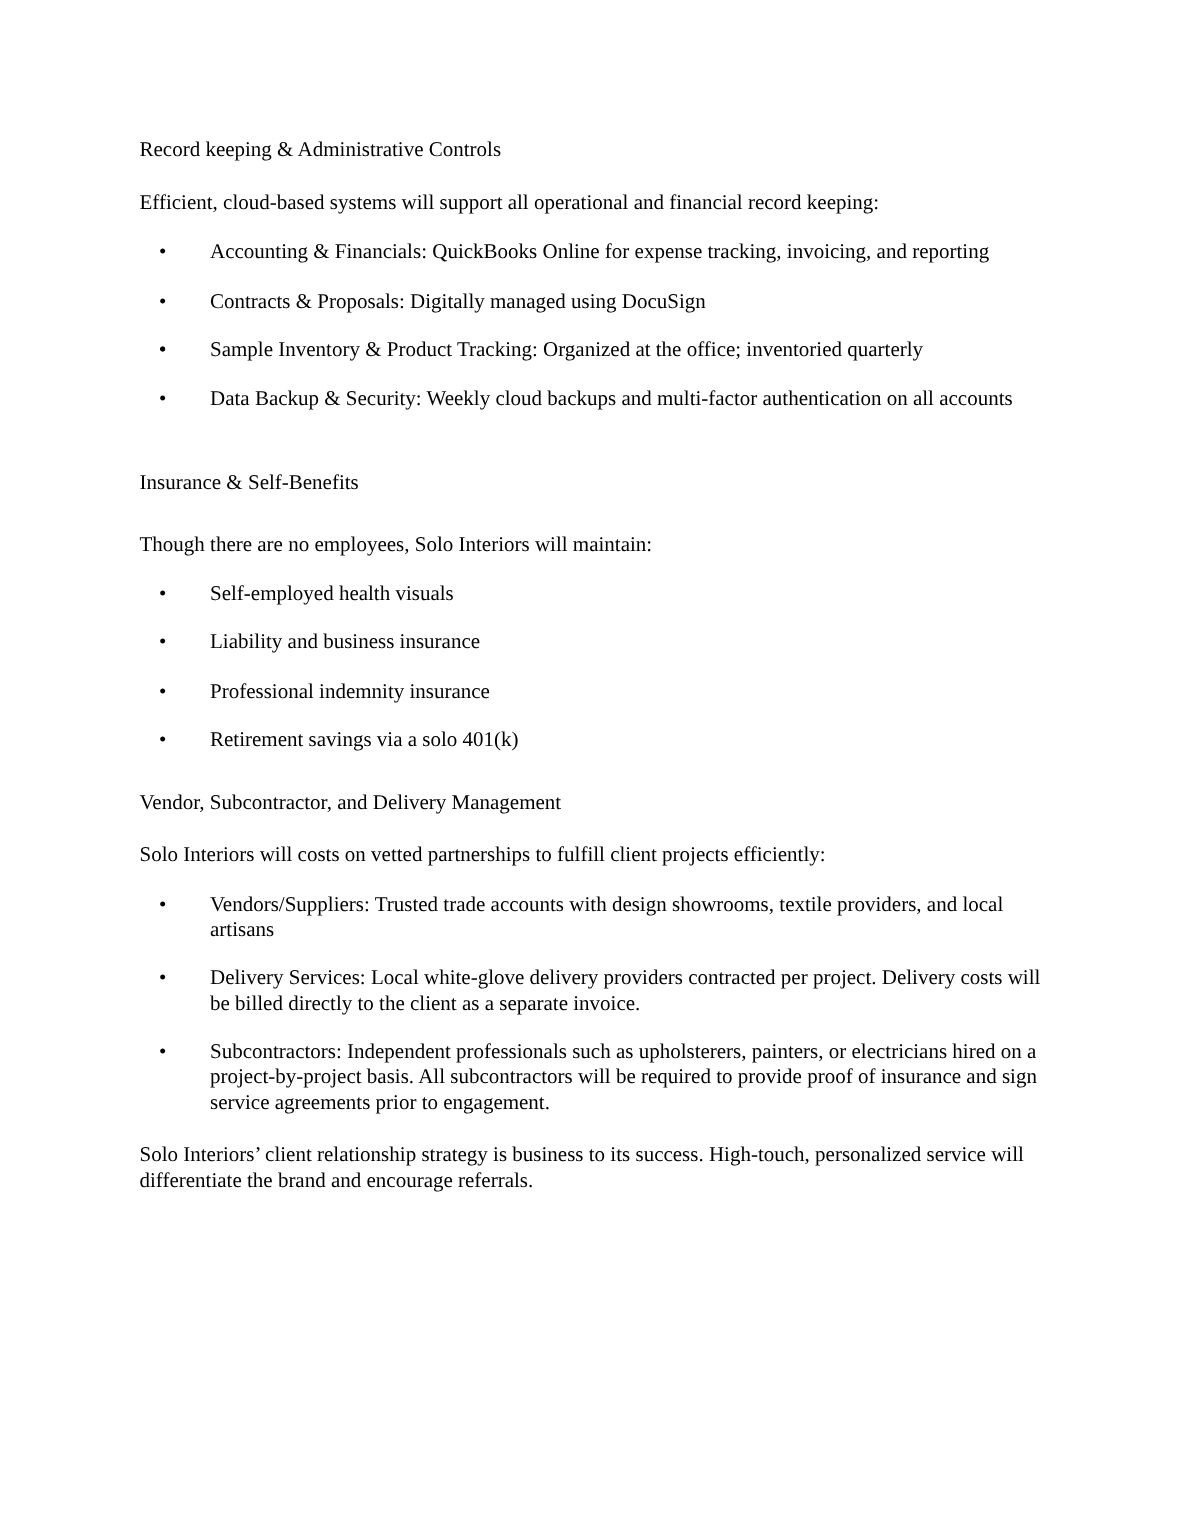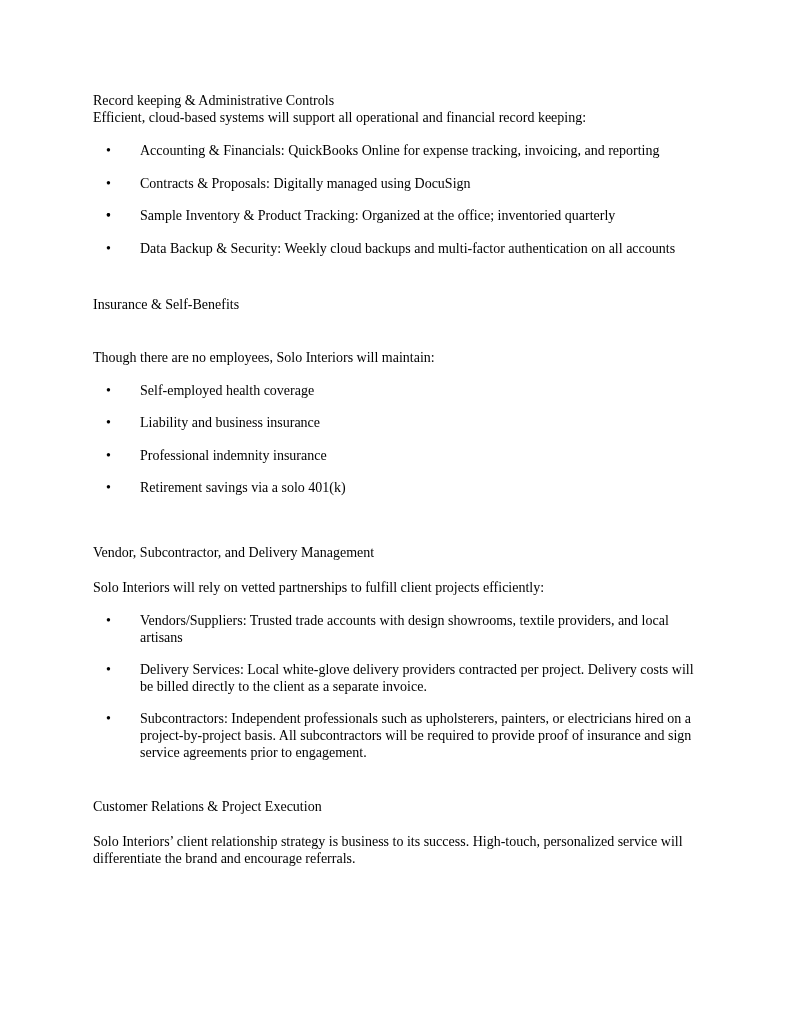"Efficient, cloud-based systems will" .s1-p { margin-top: none -> 18px }
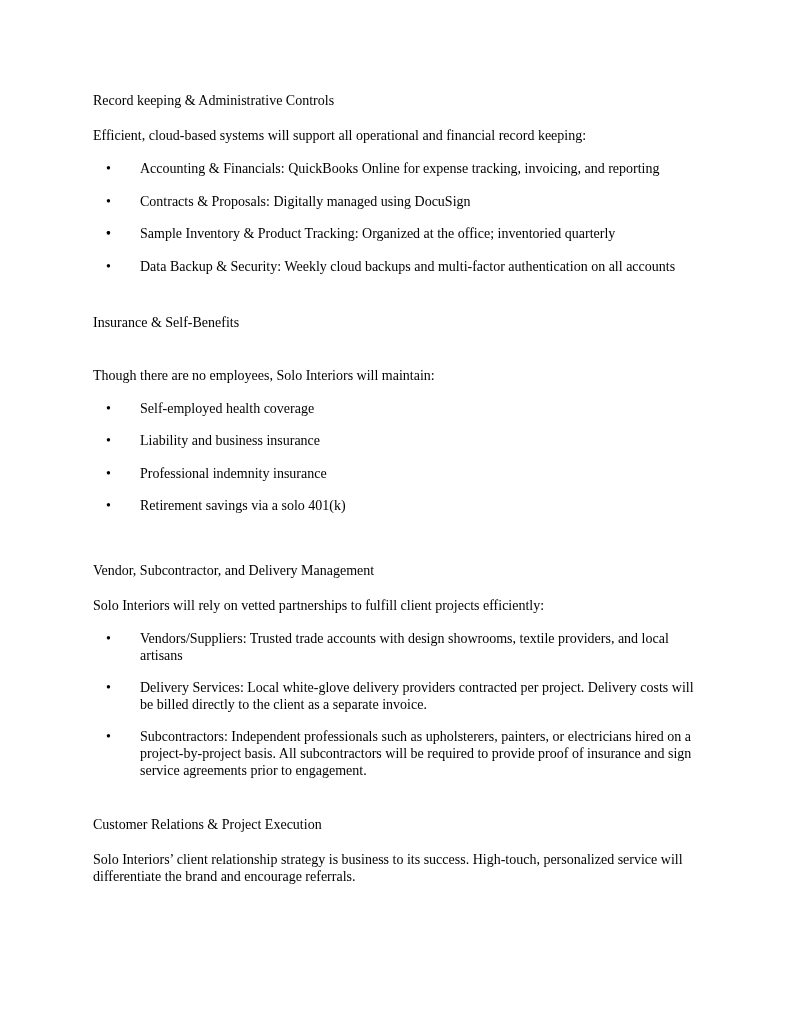"Though there are no employees," .s2-p { margin-top: 36px -> 24px }
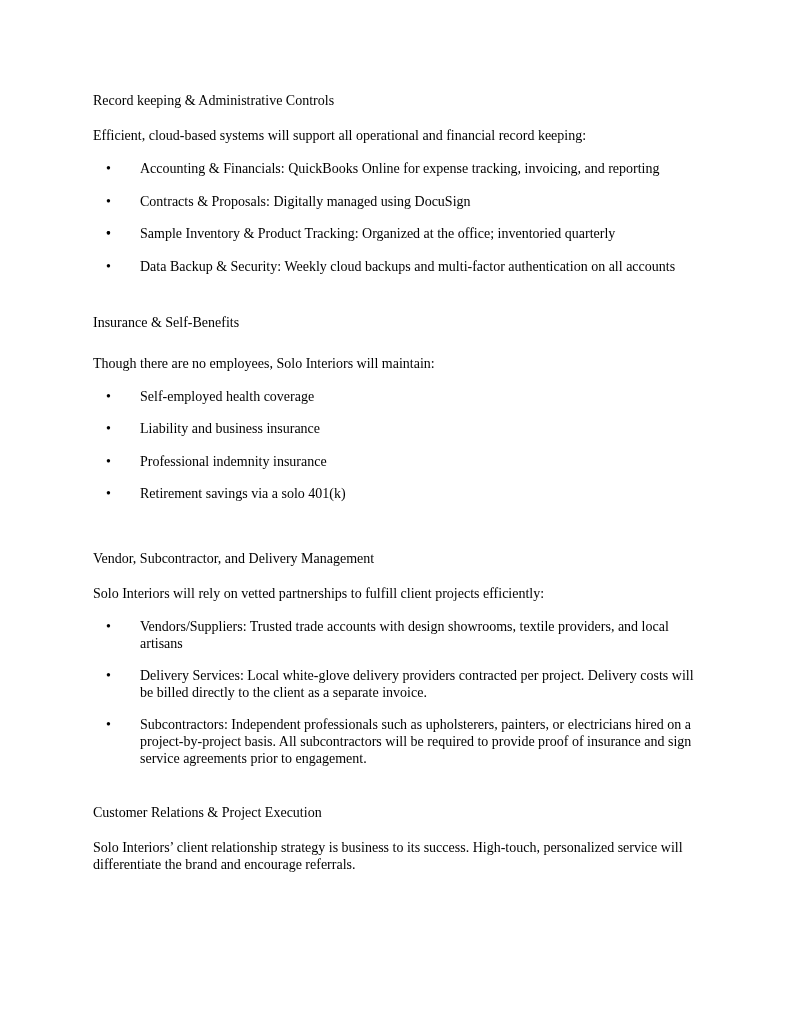"Self-employed health coverage" span { text: coverage -> visuals }
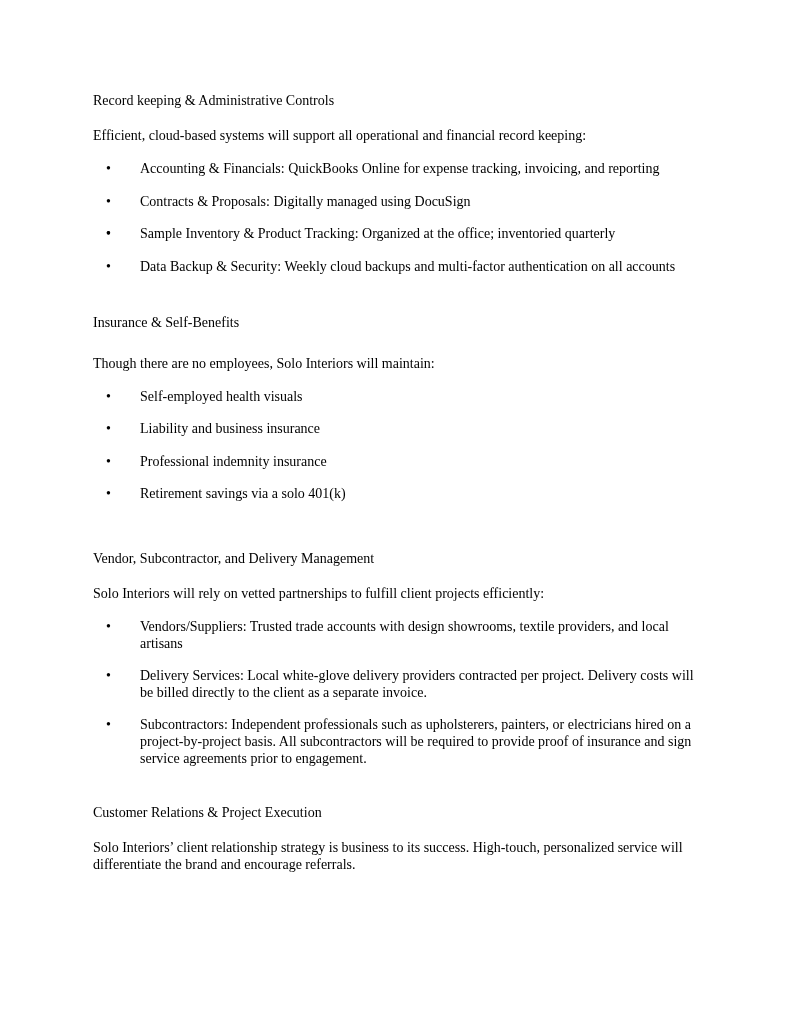"Vendor, Subcontractor, and Delivery" .s3-h { margin-top: 48px -> 25px }
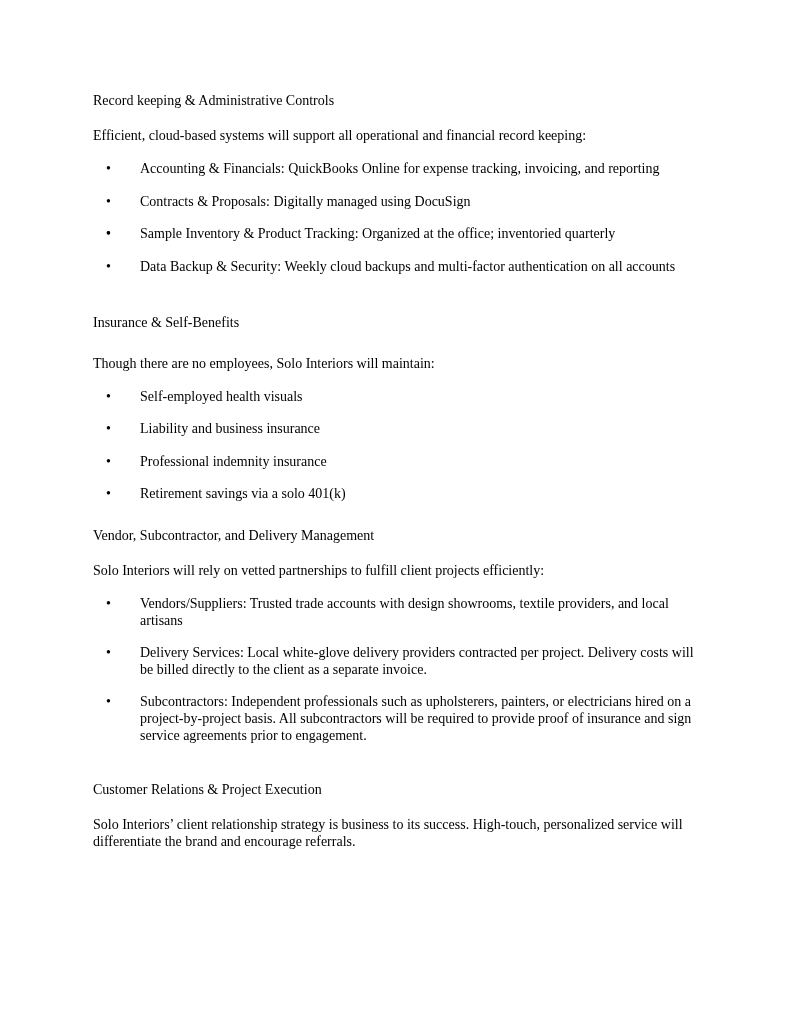"Solo Interiors will rely on" p.p { text: rely -> costs }
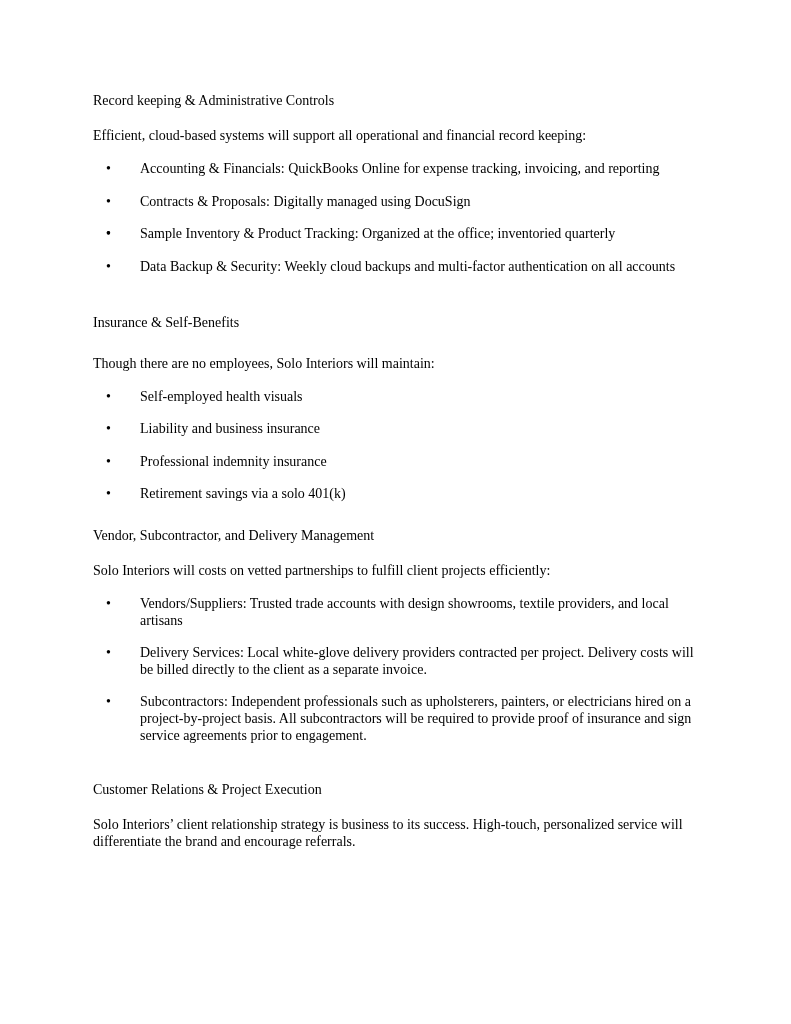"Customer Relations & Project Execution" p.h { html: <p>Customer Relations &amp; Project Execution</p> -> none }
